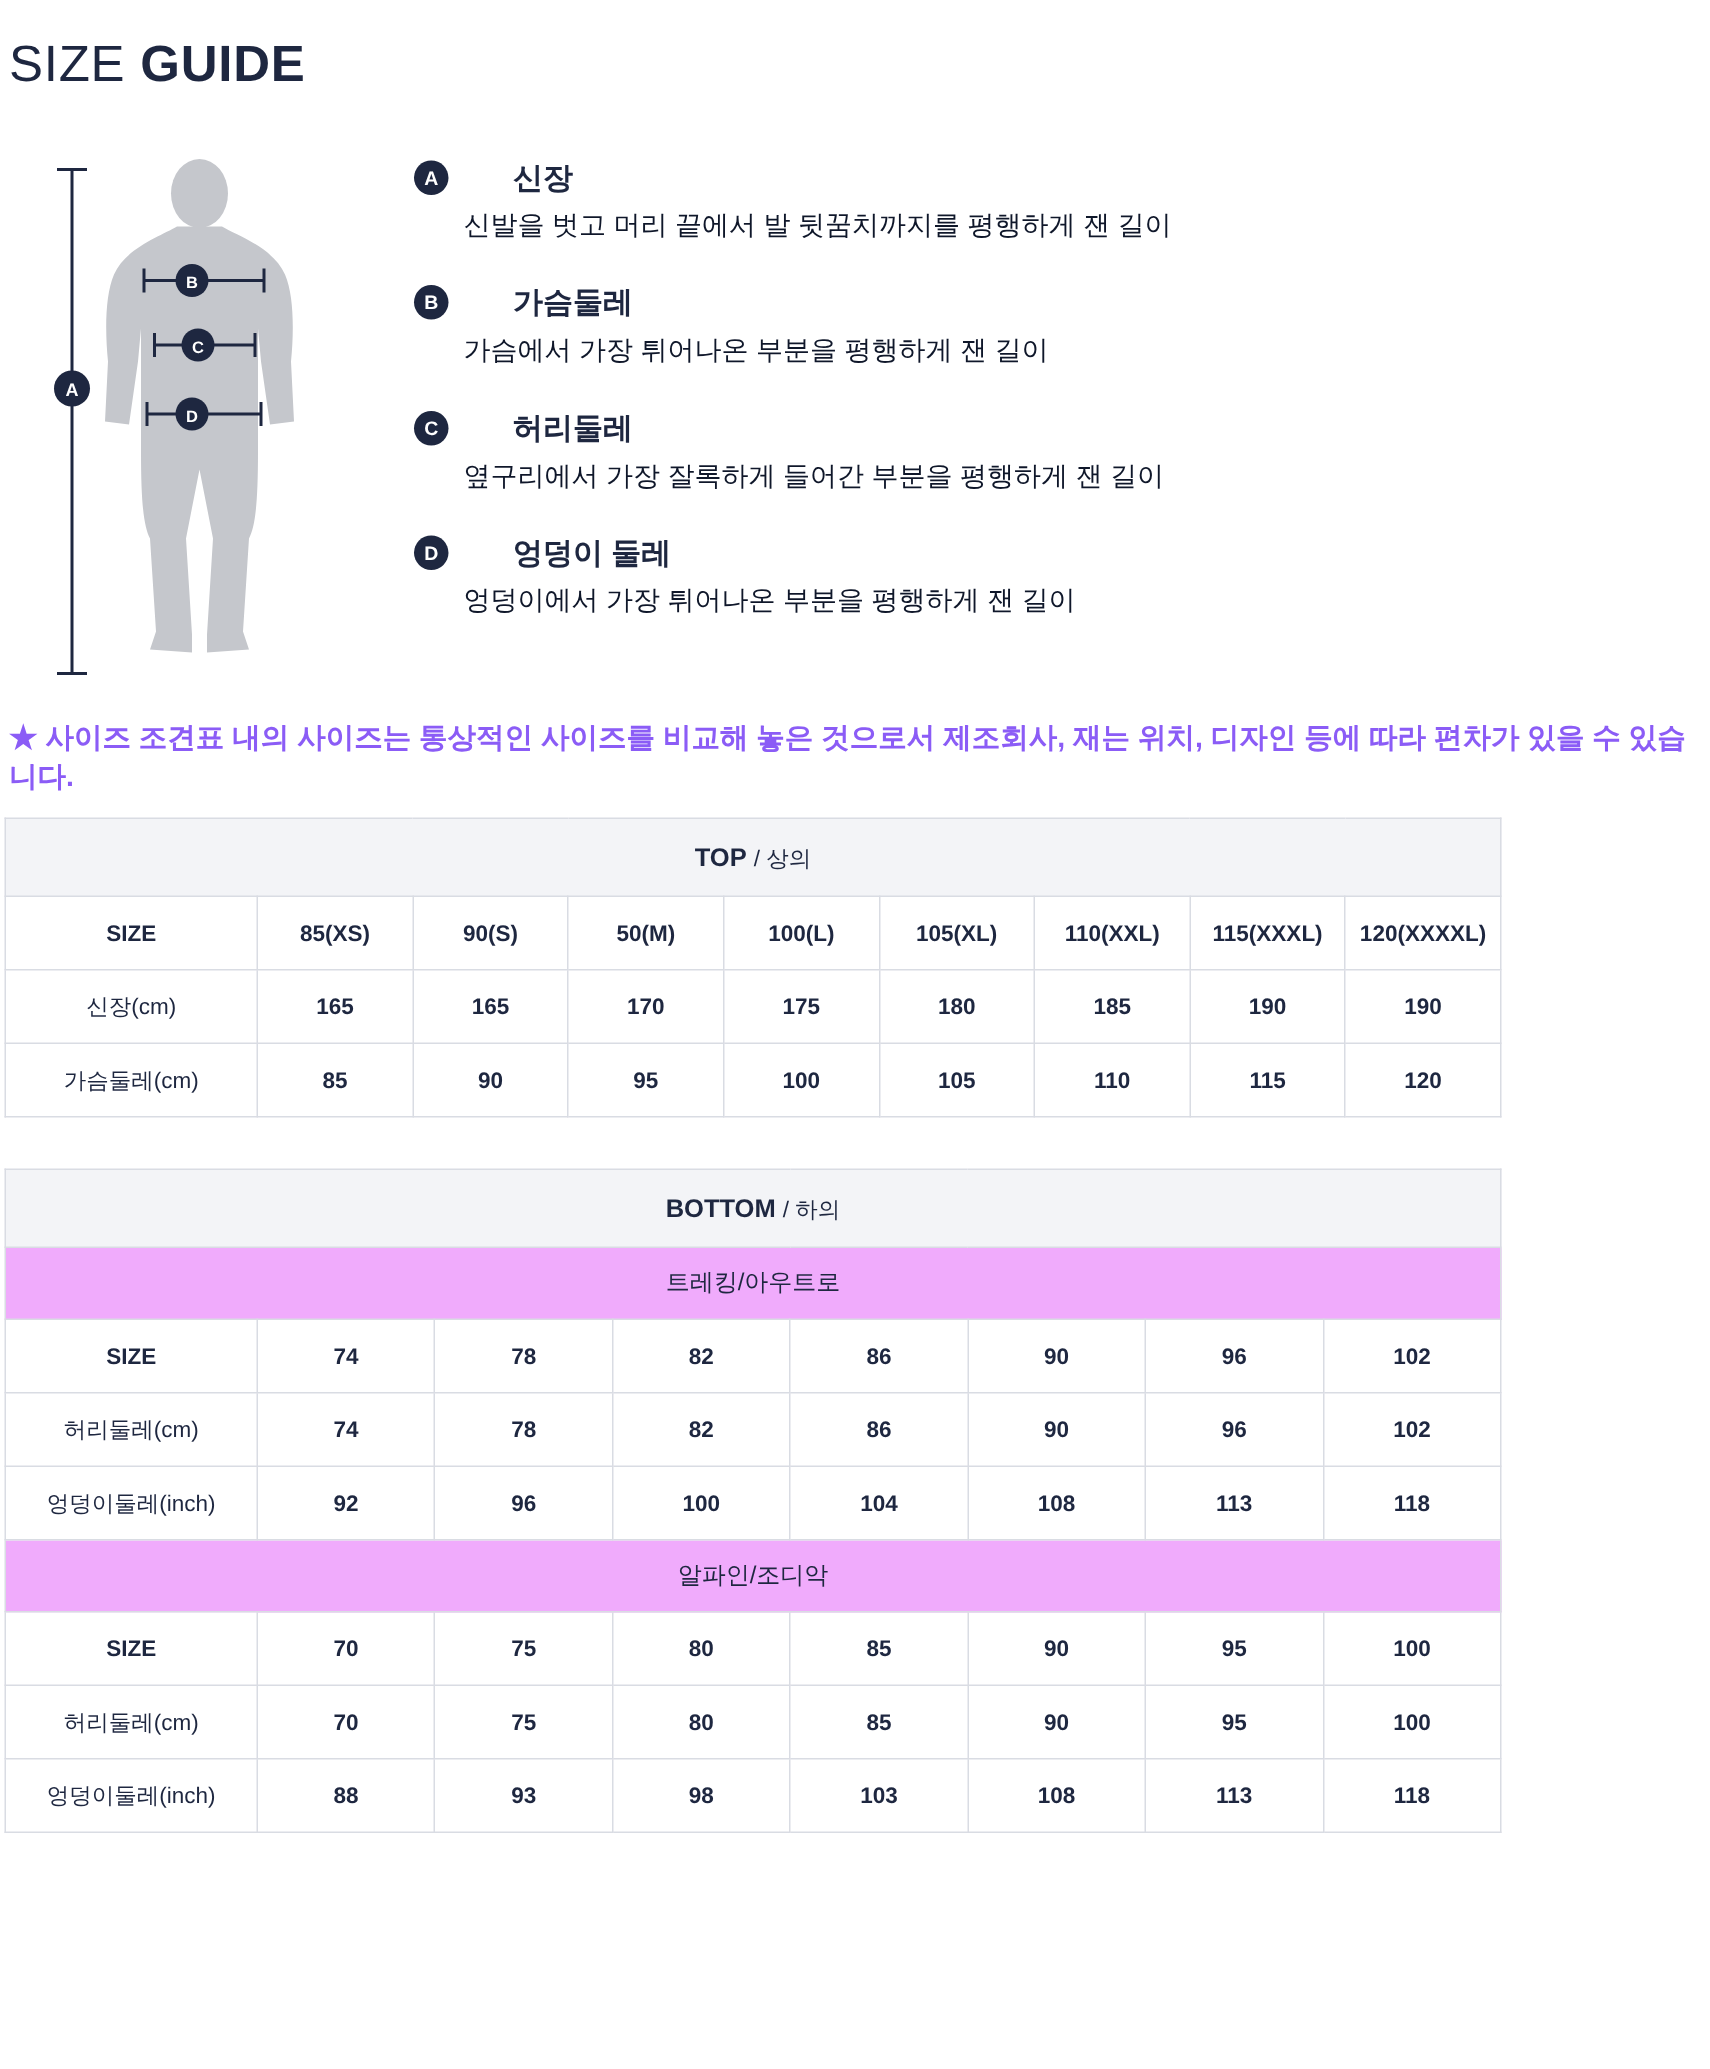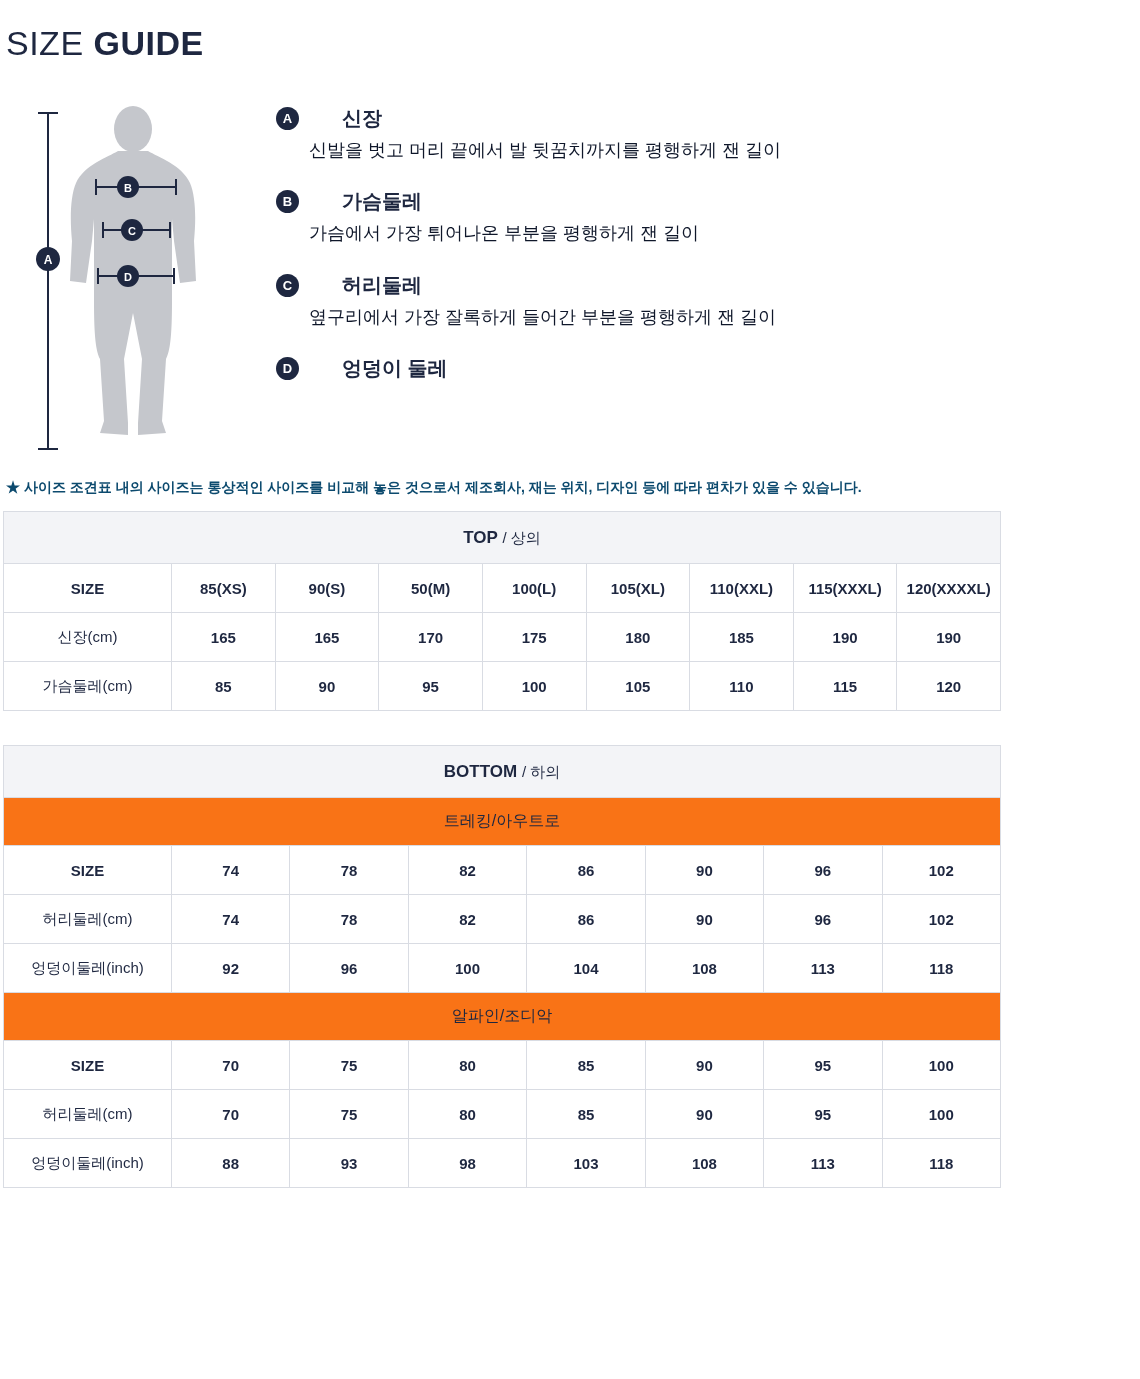"엉덩이에서 가장 튀어나온 부분을 평행하게" div.legend-desc { html: none -> <div>엉덩이에서 가장 튀어나온 부분을 평행하게 잰 길이</div> }
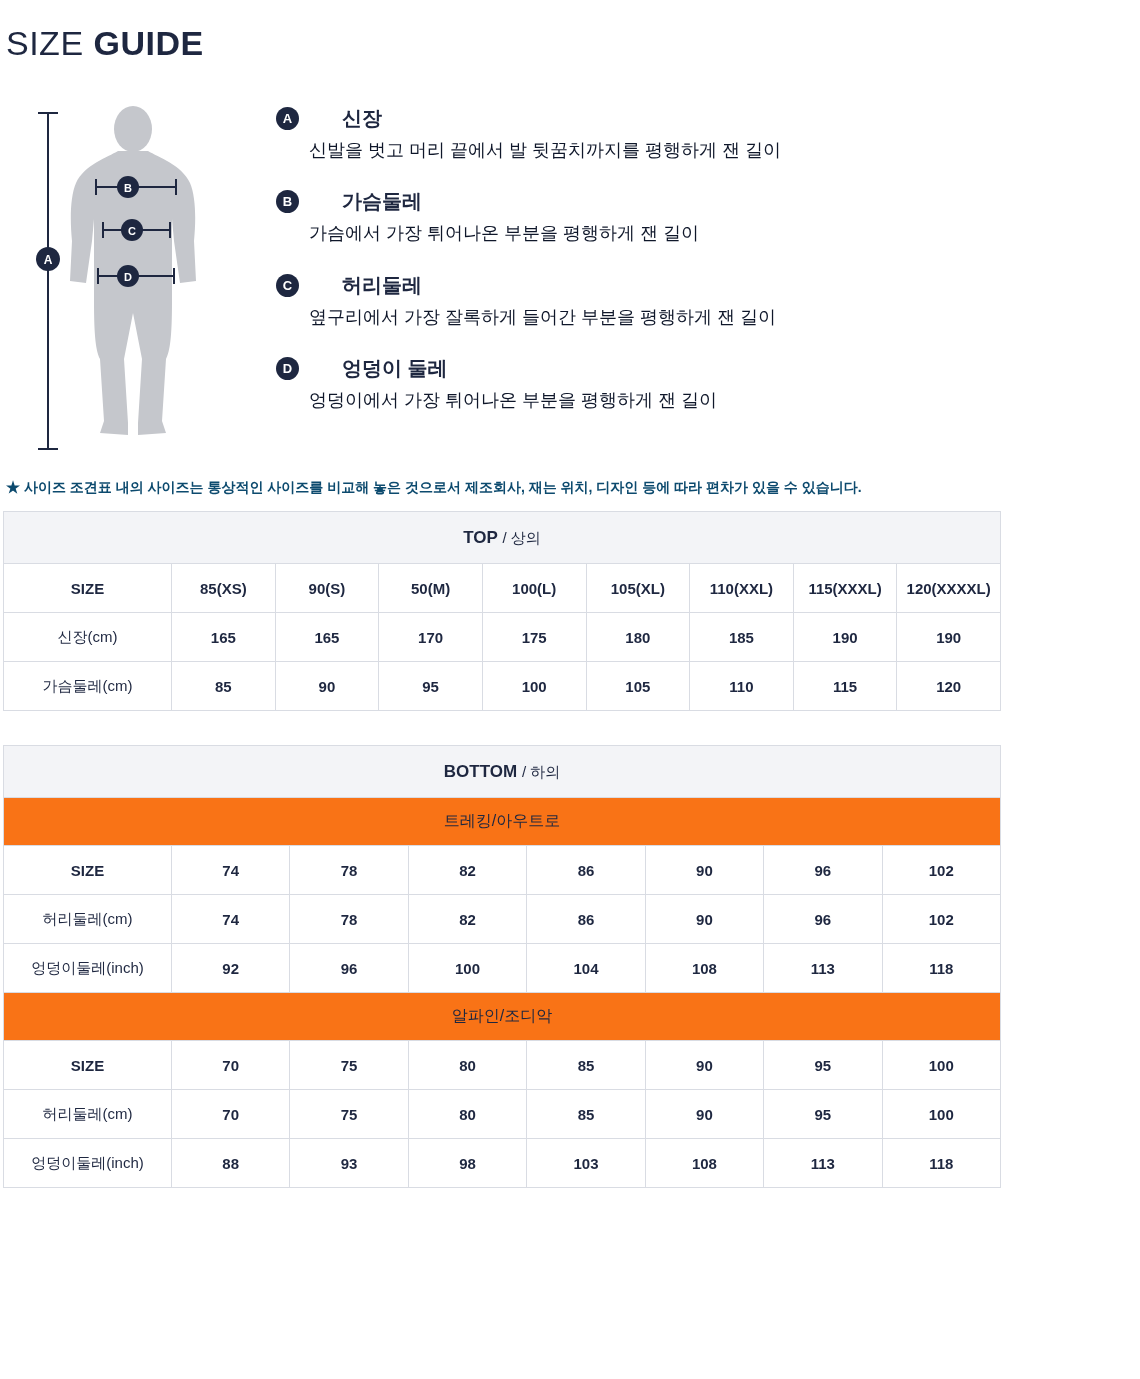"★ 사이즈 조견표 내의 사이즈는" .note { color: #0c4a6e -> #8b5cf6; font-size: 14px -> 19px }
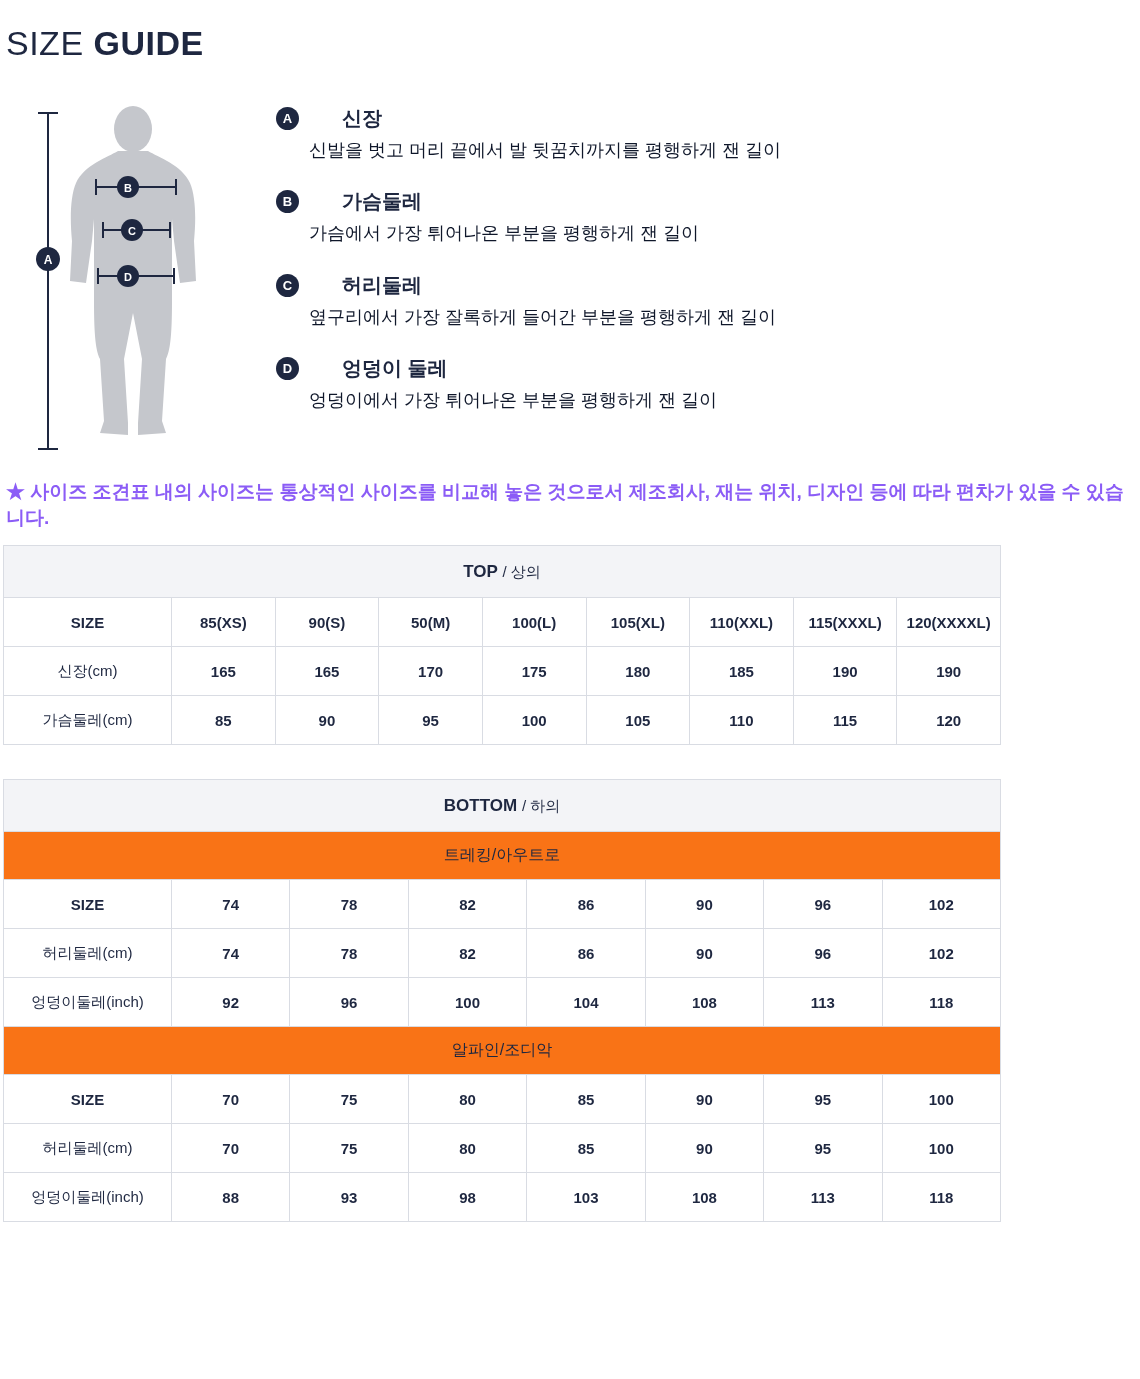"트레킹/아우트로" .sub-head { background: #f97316 -> #f0abfc }
